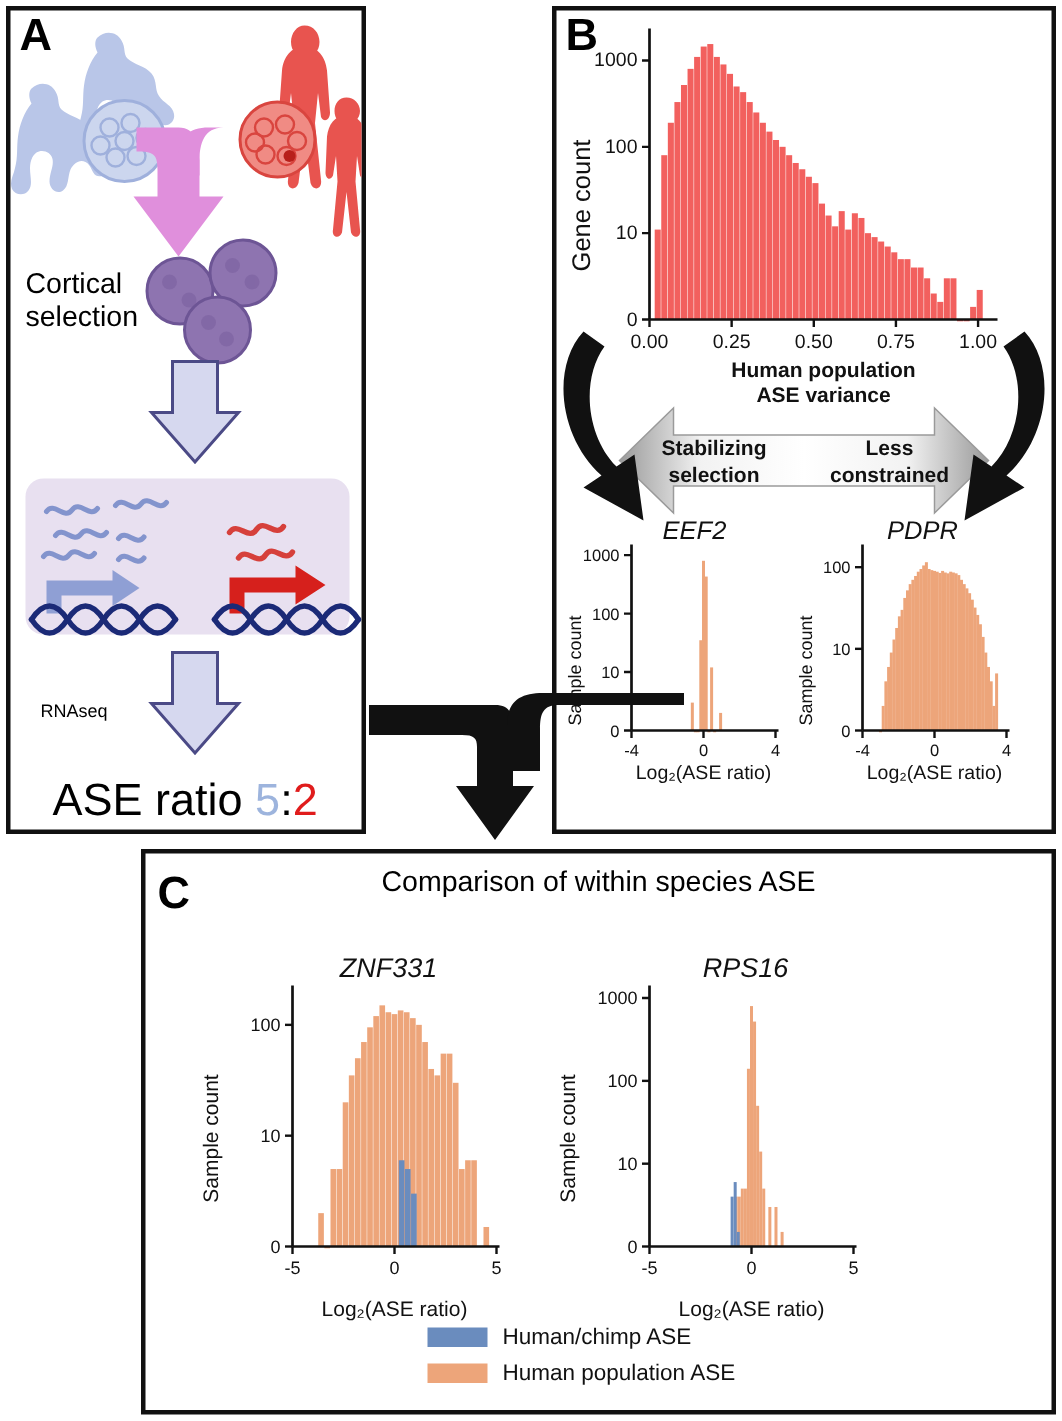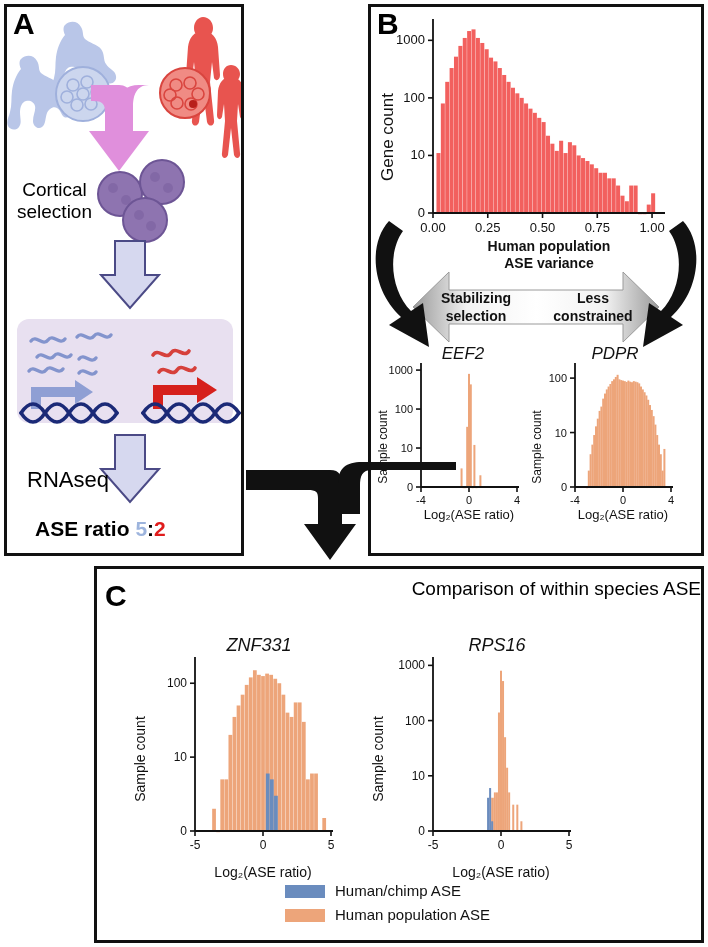"Cortical" div { text-align: center -> none }
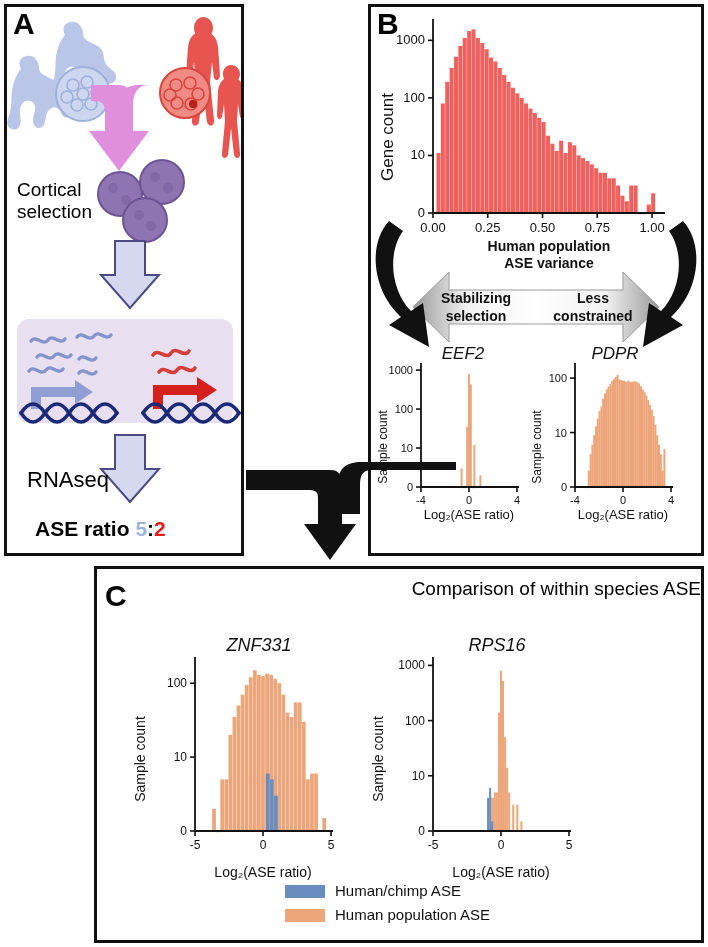"RNAseq" div { font-size: 22px -> 12px }
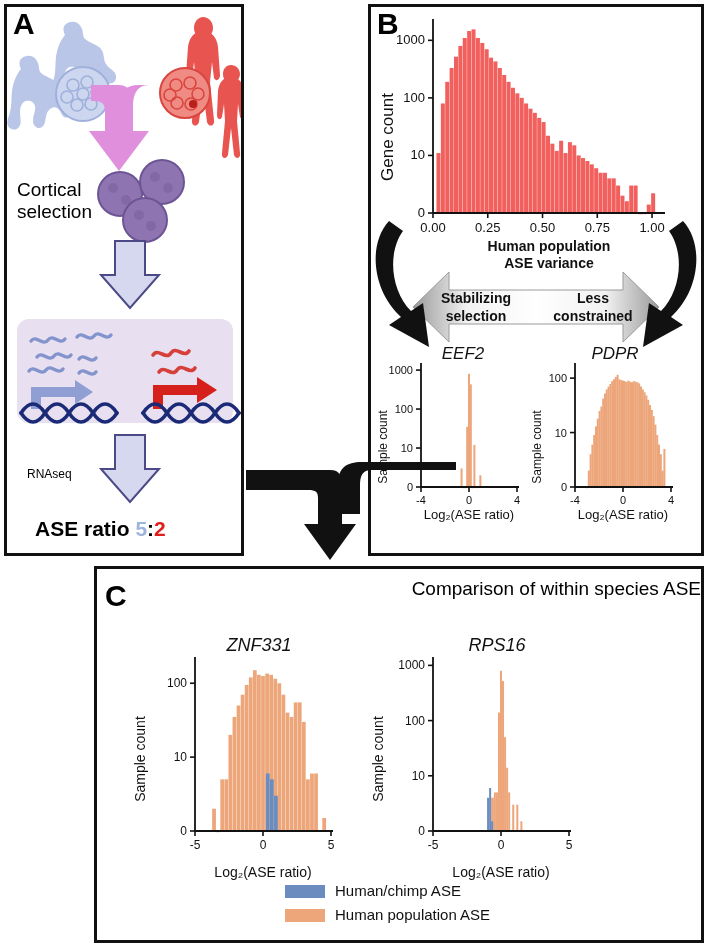"ASE ratio 5:2" div { font-size: 21px -> 30px; font-weight: bold -> normal }
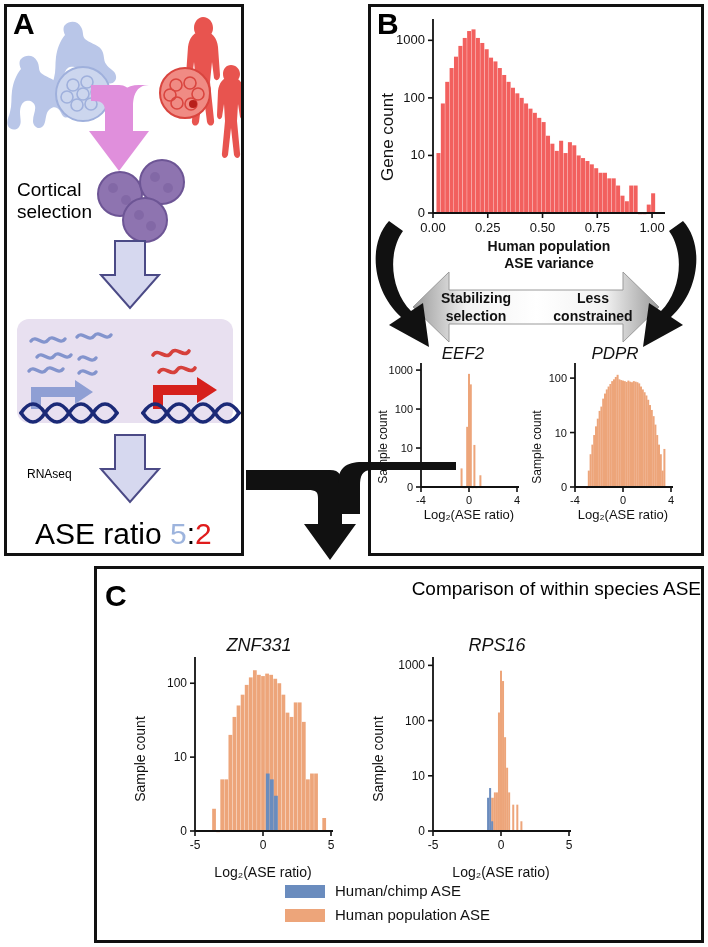"Comparison of within species ASE" div { text-align: right -> center }
